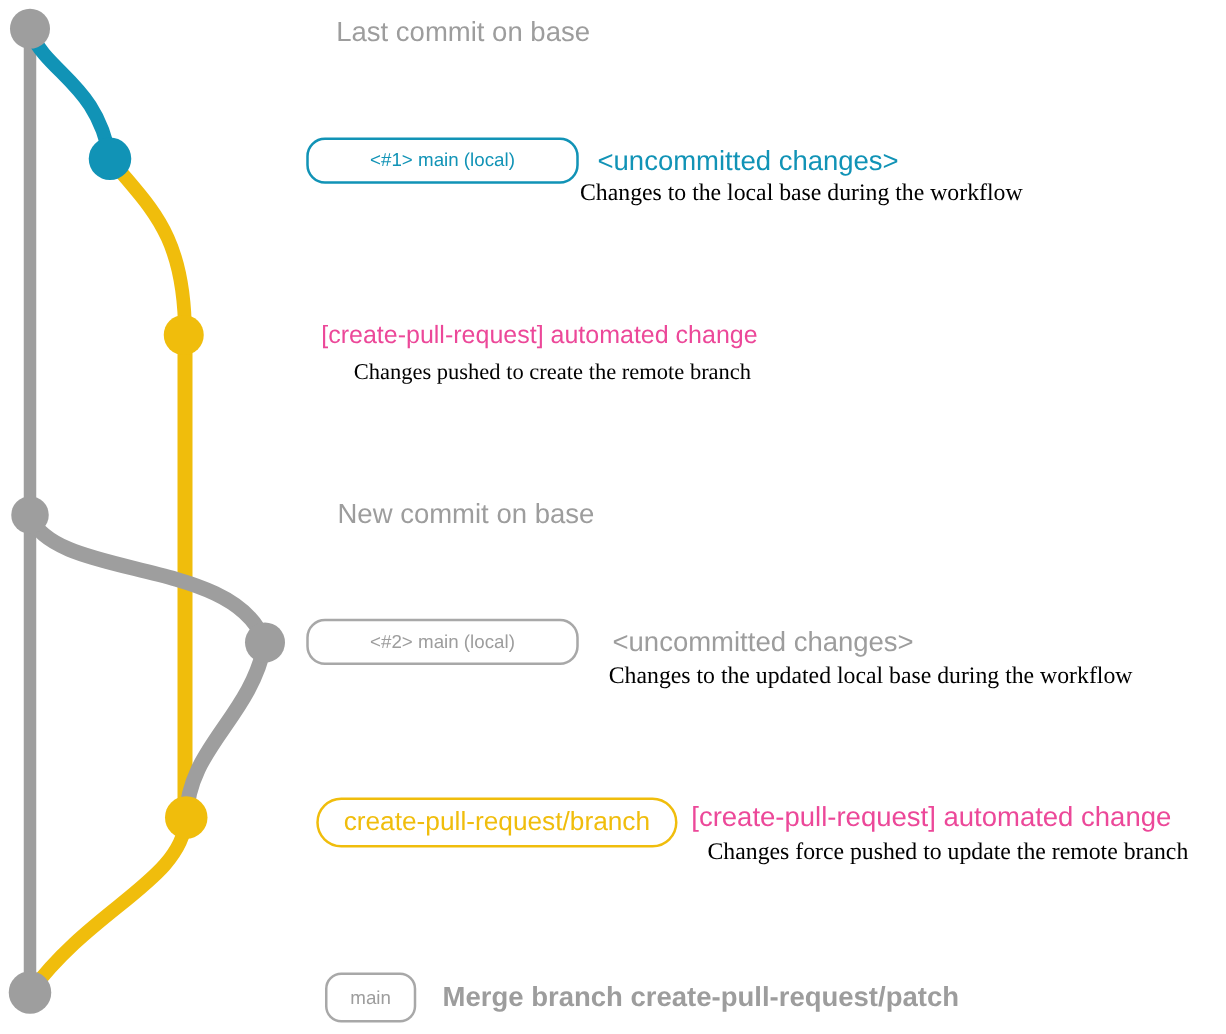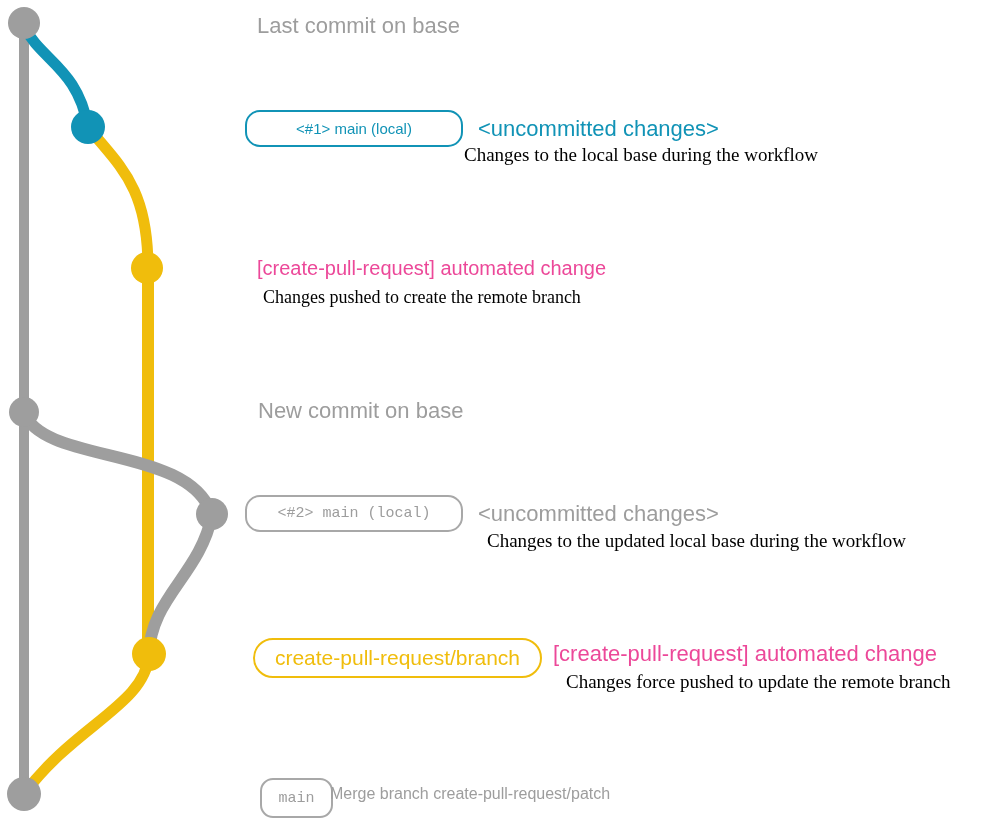"Last commit on base" .gray-text { margin-left: none -> 12px }
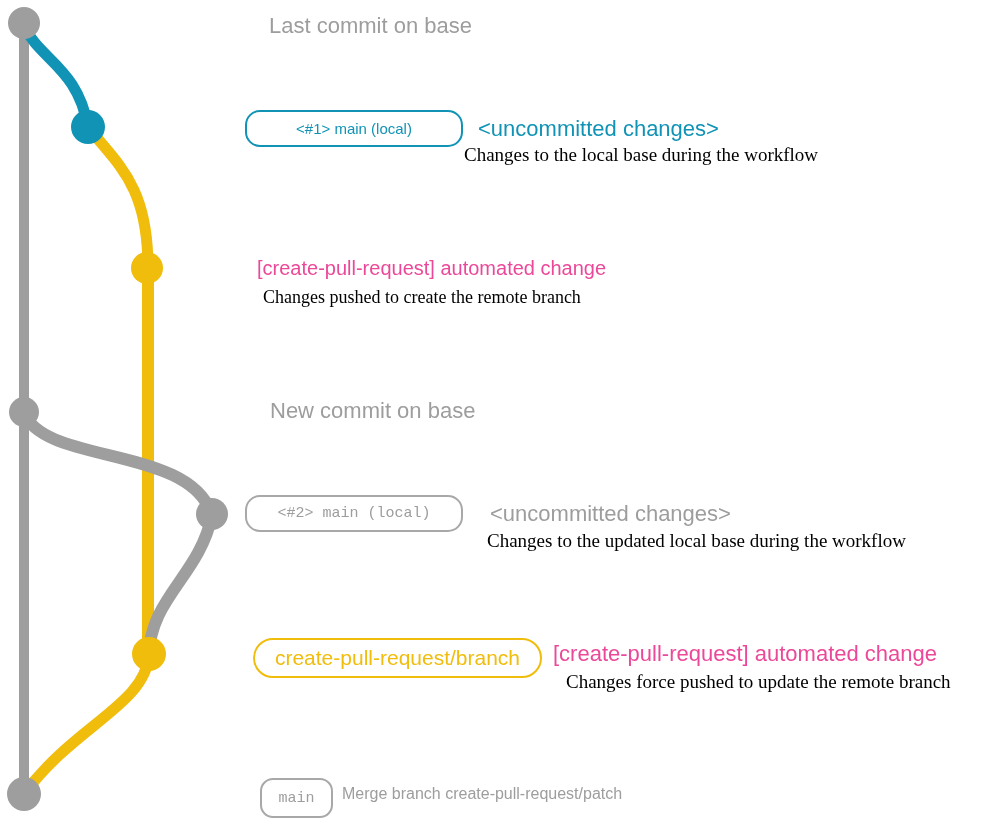"Changes pushed to create the" #desc-2 { left: 263px -> 283px }
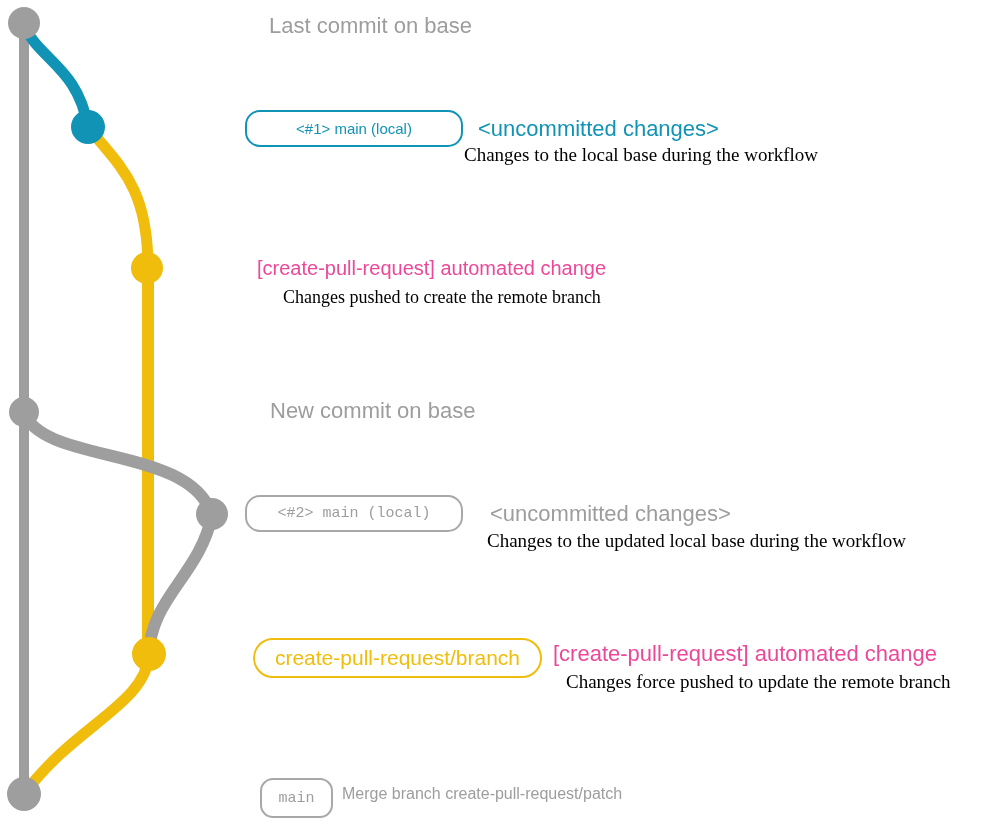"<#2> main (local)" .badge-gray { font-family: Liberation Mono, monospace -> none }
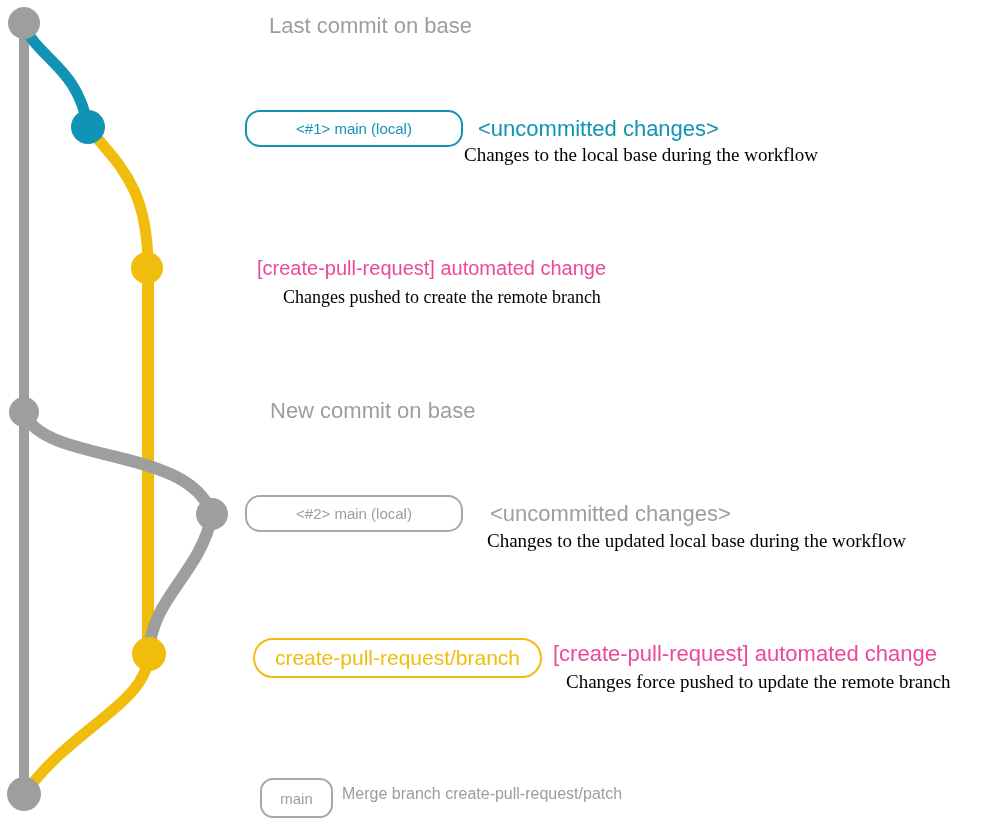"Merge branch create-pull-request/patch" #lbl-merge { font-size: 16px -> 22px; font-weight: none -> bold; left: 330px -> 342px }
